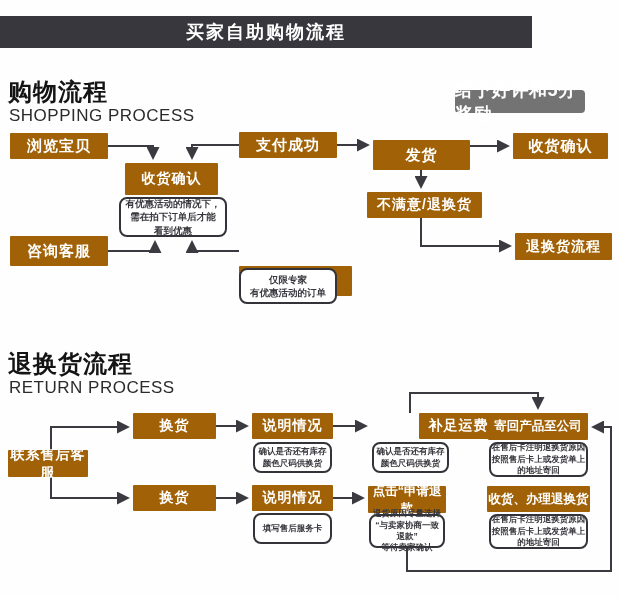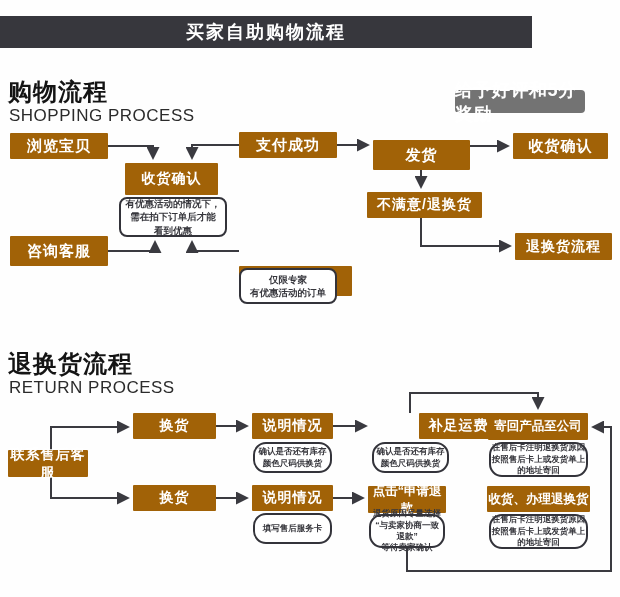"确认是否还有库存" .note.tiny { border-radius: 13px -> none }
